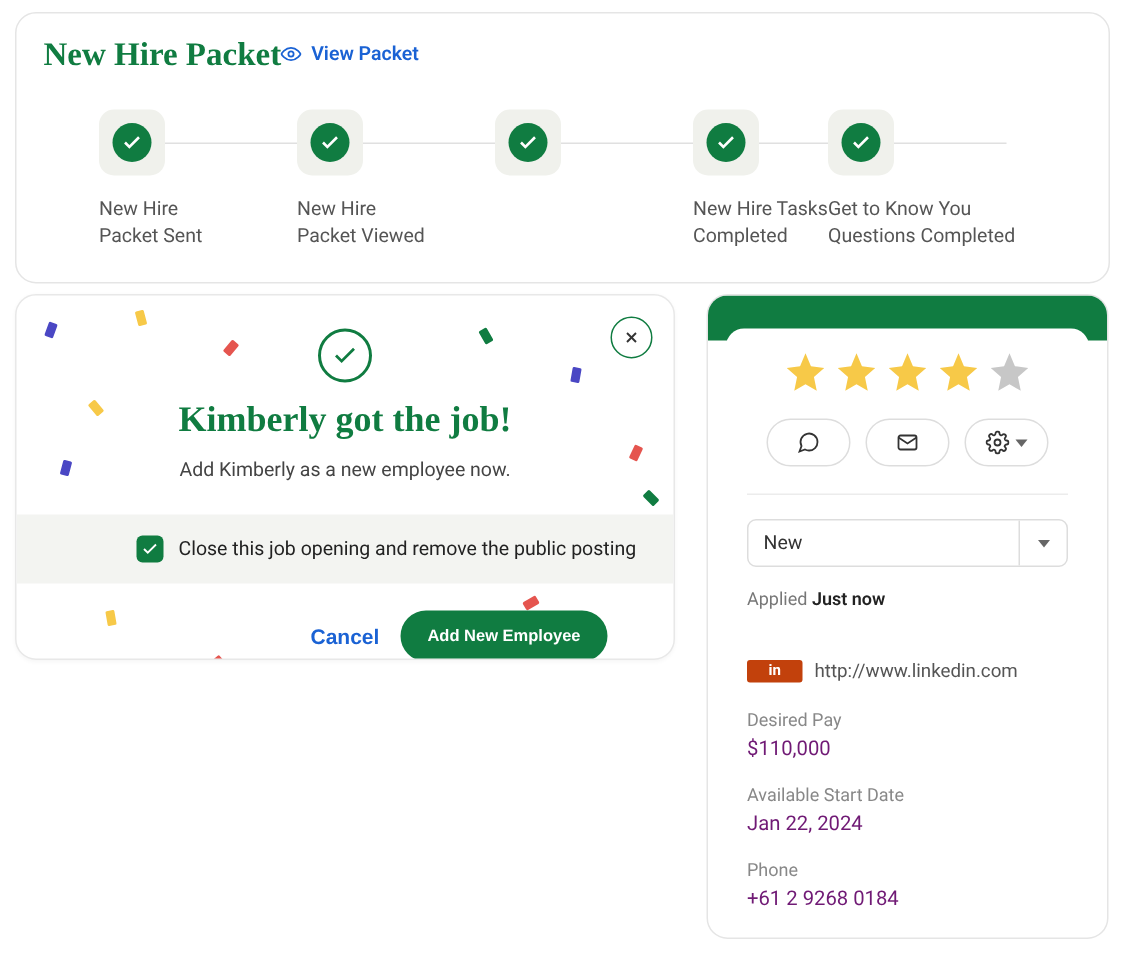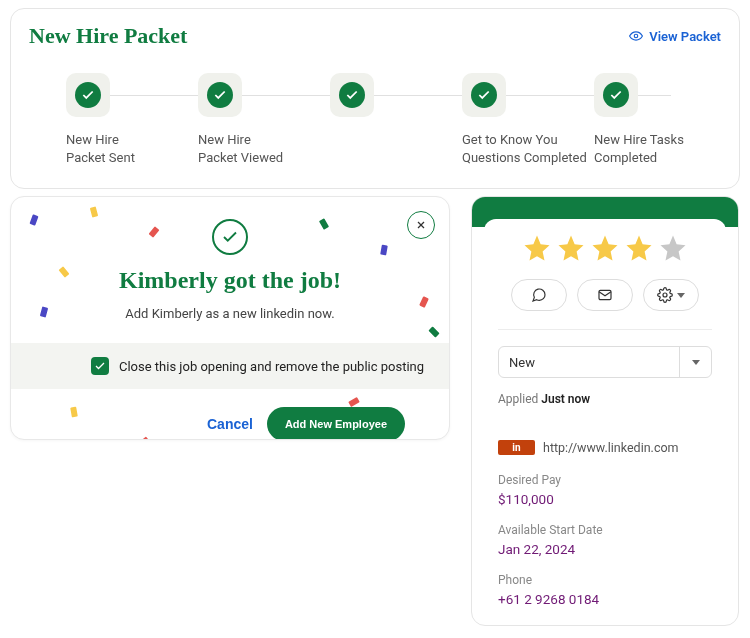"New Hire Packet" .packet-head { justify-content: space-between -> none }
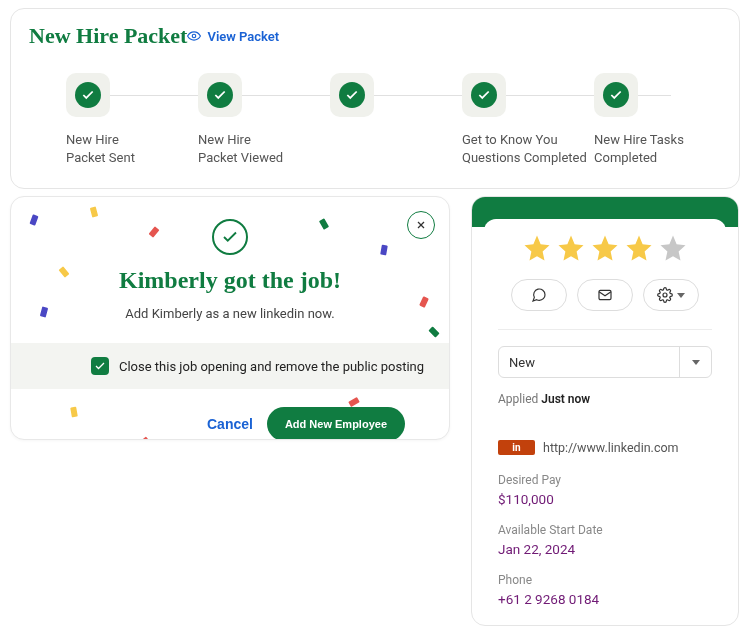"Get to Know You" div.step { order: before "New Hire Tasks" -> after "New Hire Tasks" }
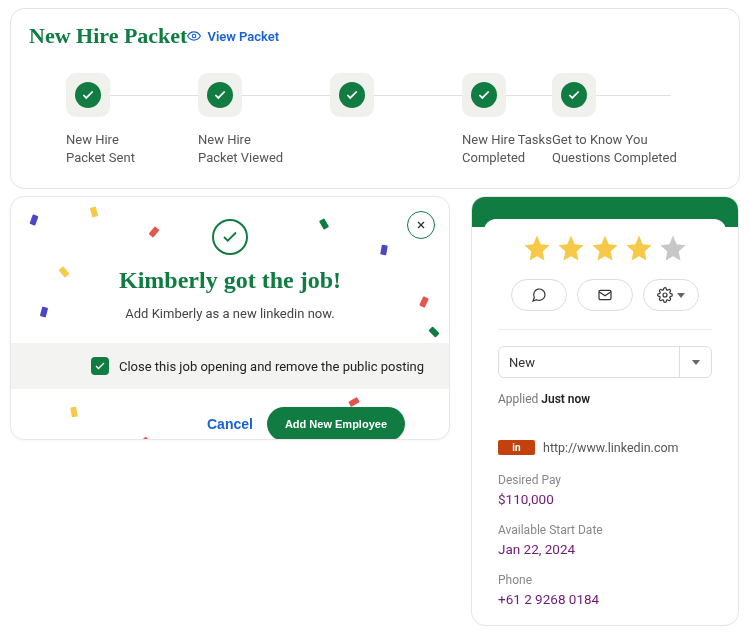"Add Kimberly as a new" div.modal-sub { text: linkedin -> employee }
